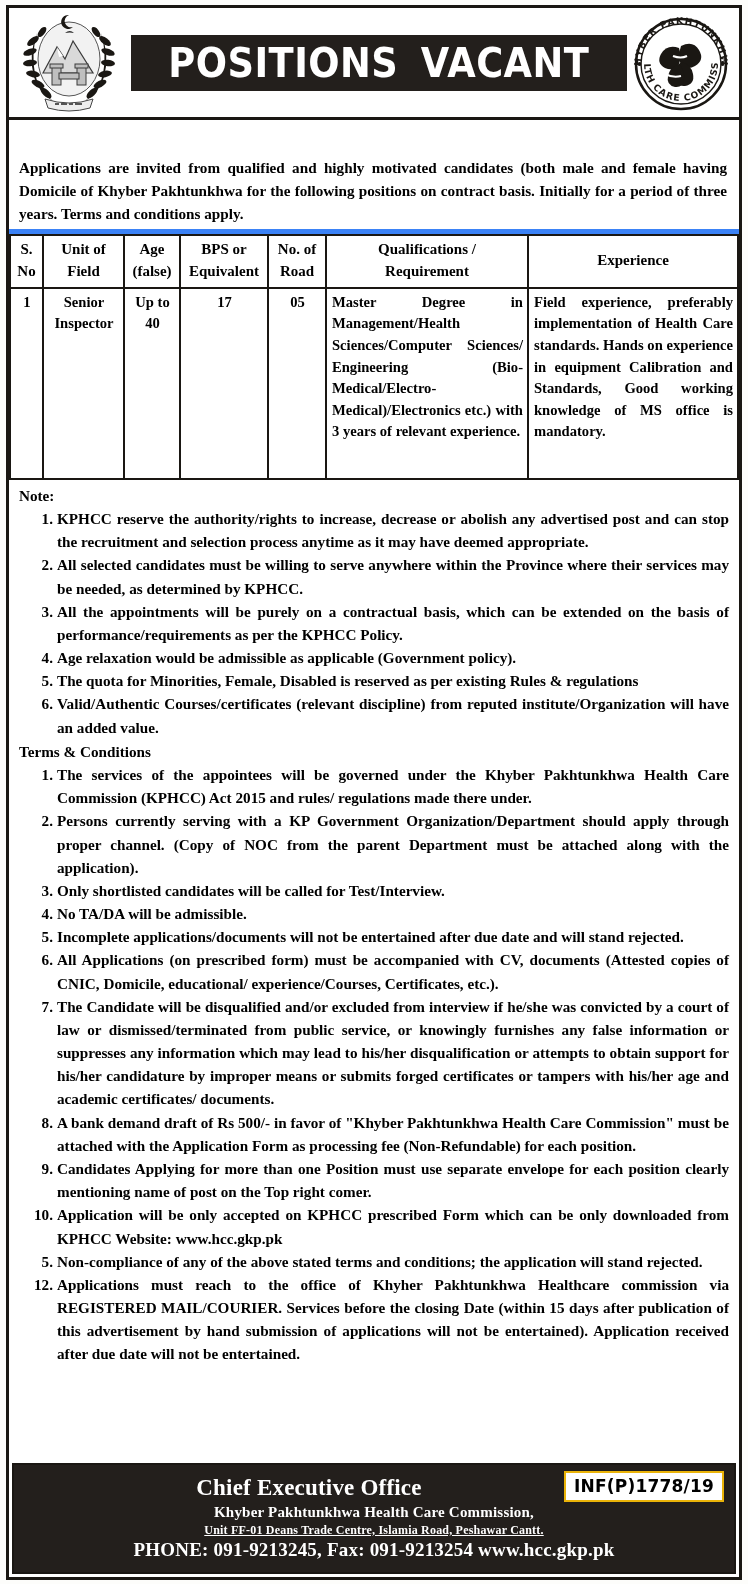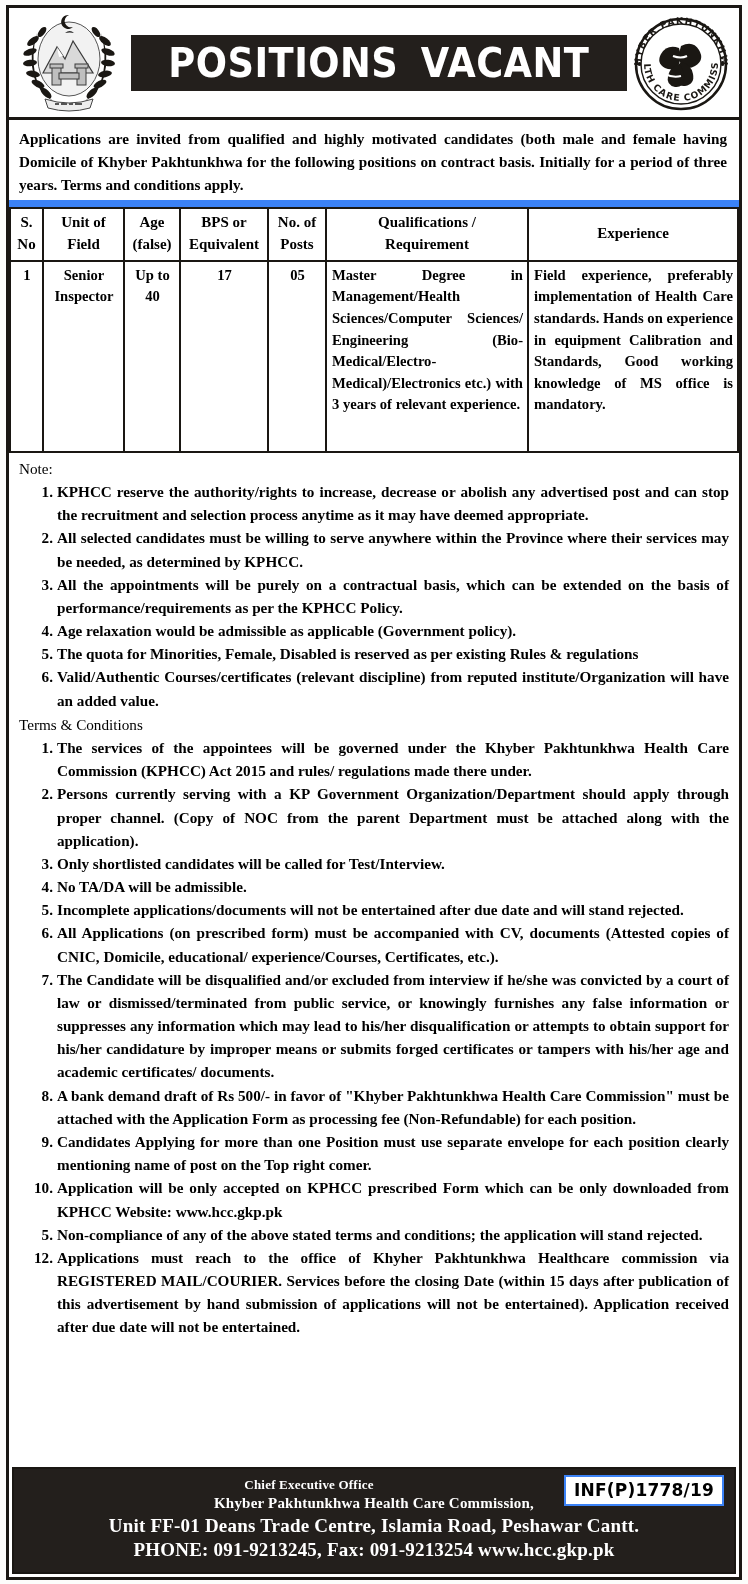"Applications are invited from qualified" .intro { border-bottom: 7px solid #3b82f6 -> 5px solid #3b82f6; margin-top: none -> 29px }
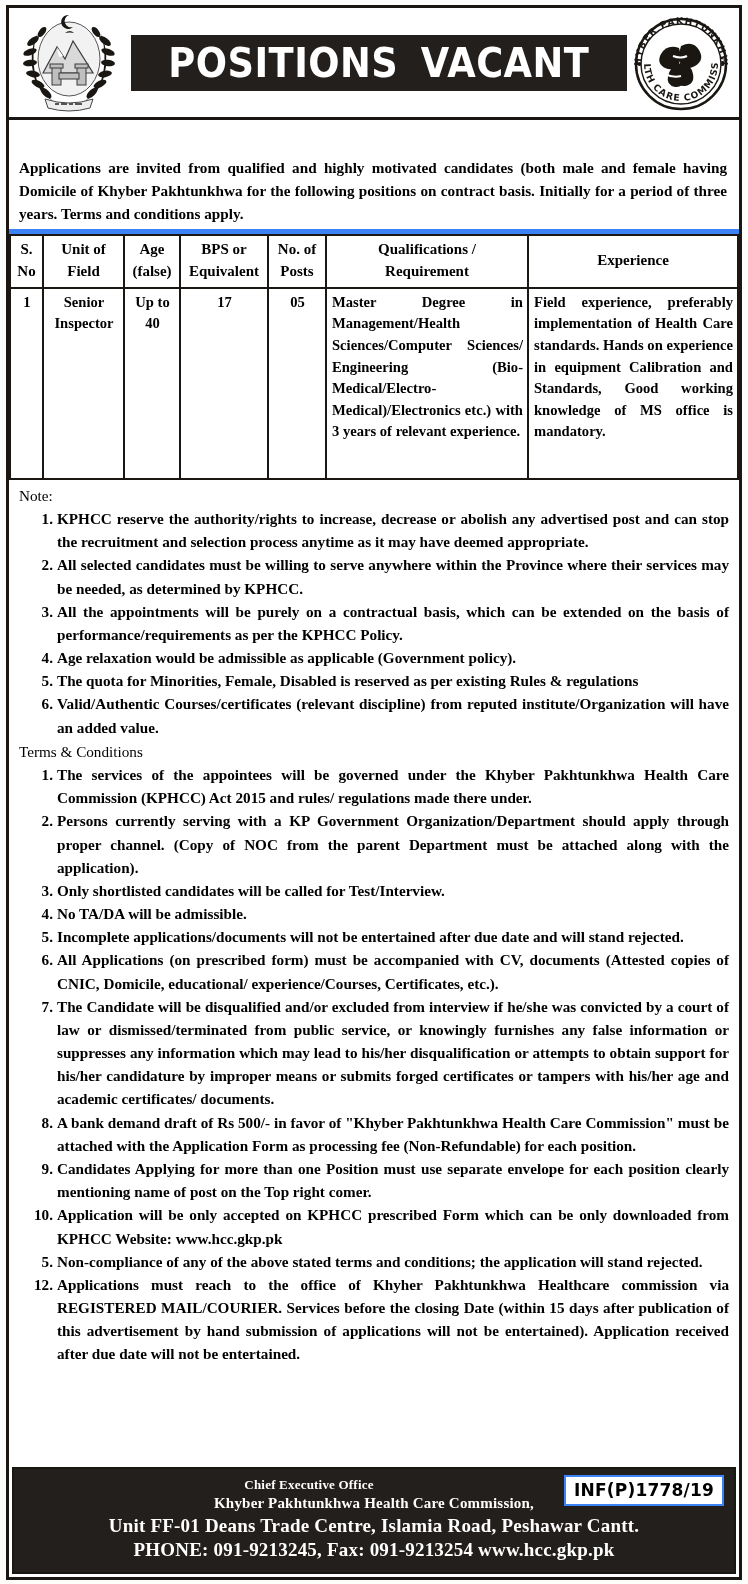"Posts" span { text: Posts -> Road }
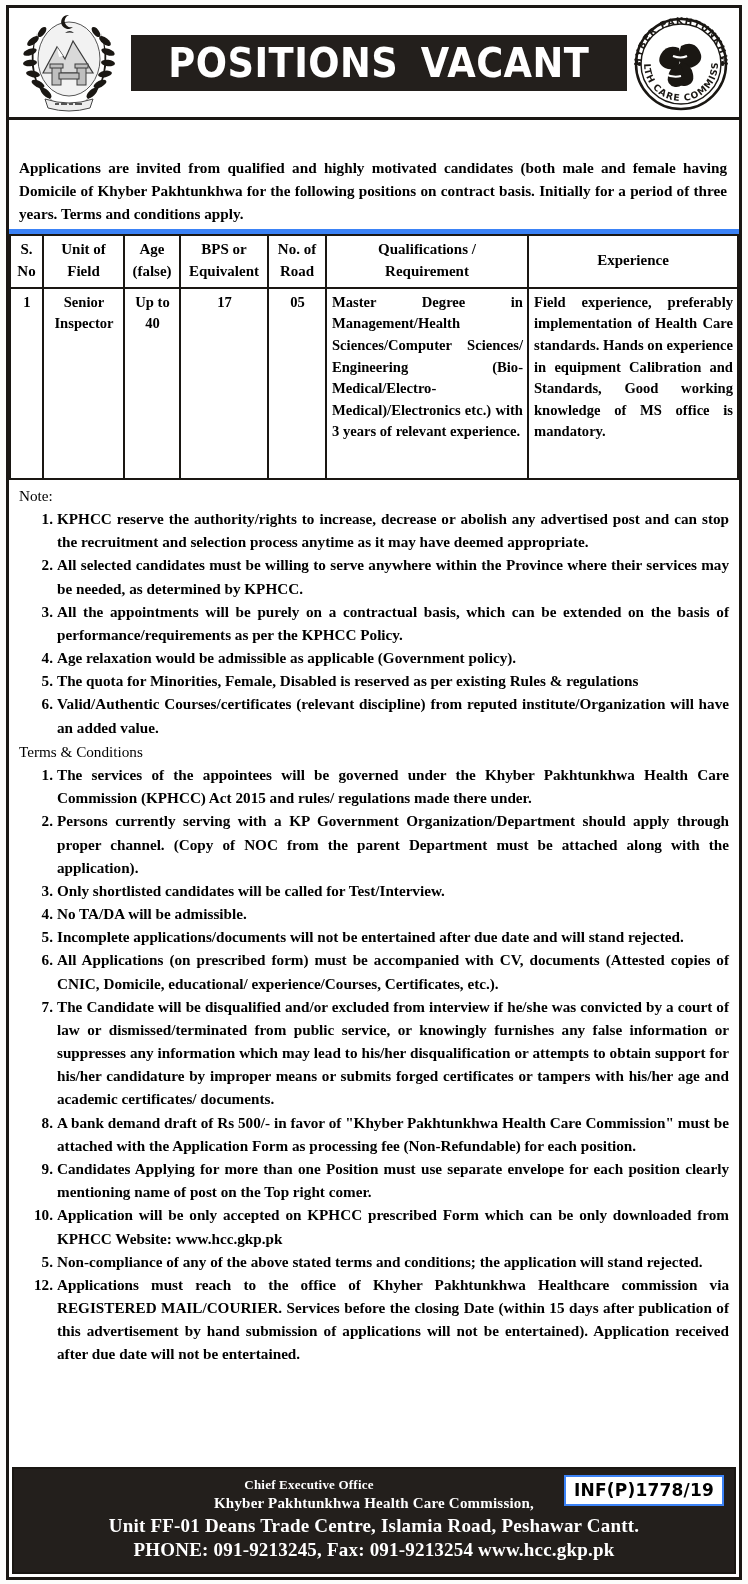"Note:" .sec-title { font-weight: normal -> bold }
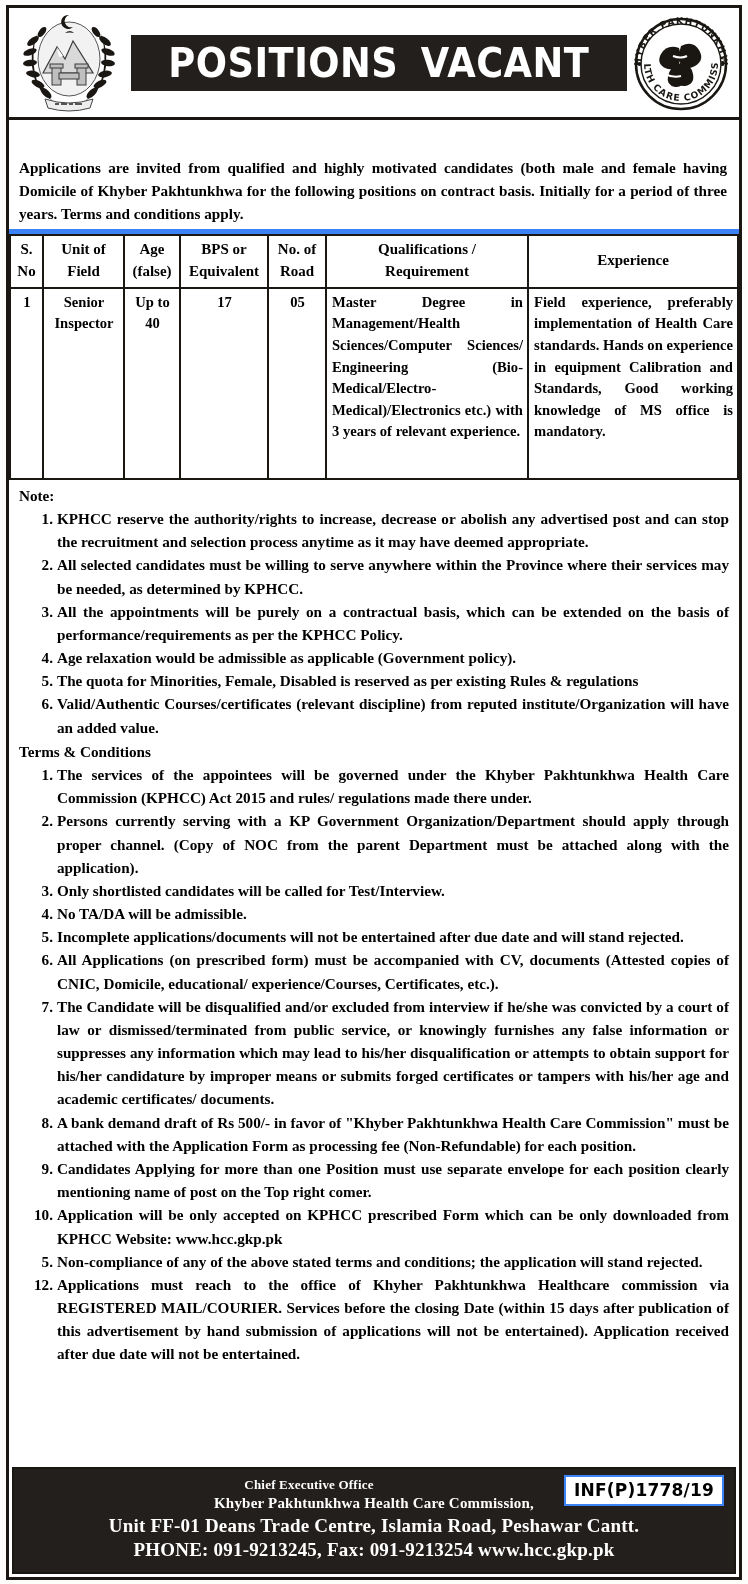"Chief Executive Office" .f1 { font-size: 13px -> 23px }
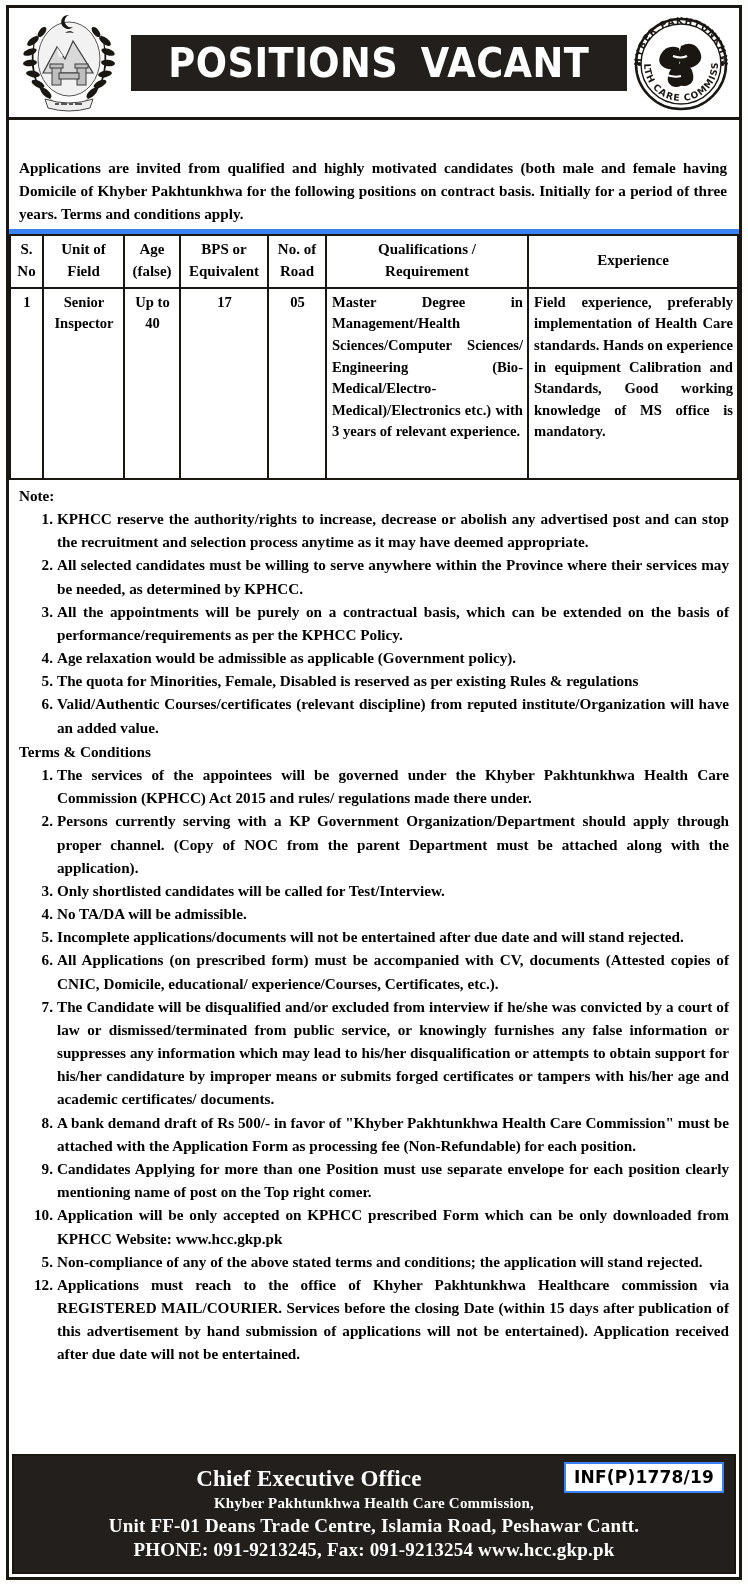"INF(P)1778/19" .inf-box { border: 2px solid #3b82f6 -> 2px solid #eab308 }
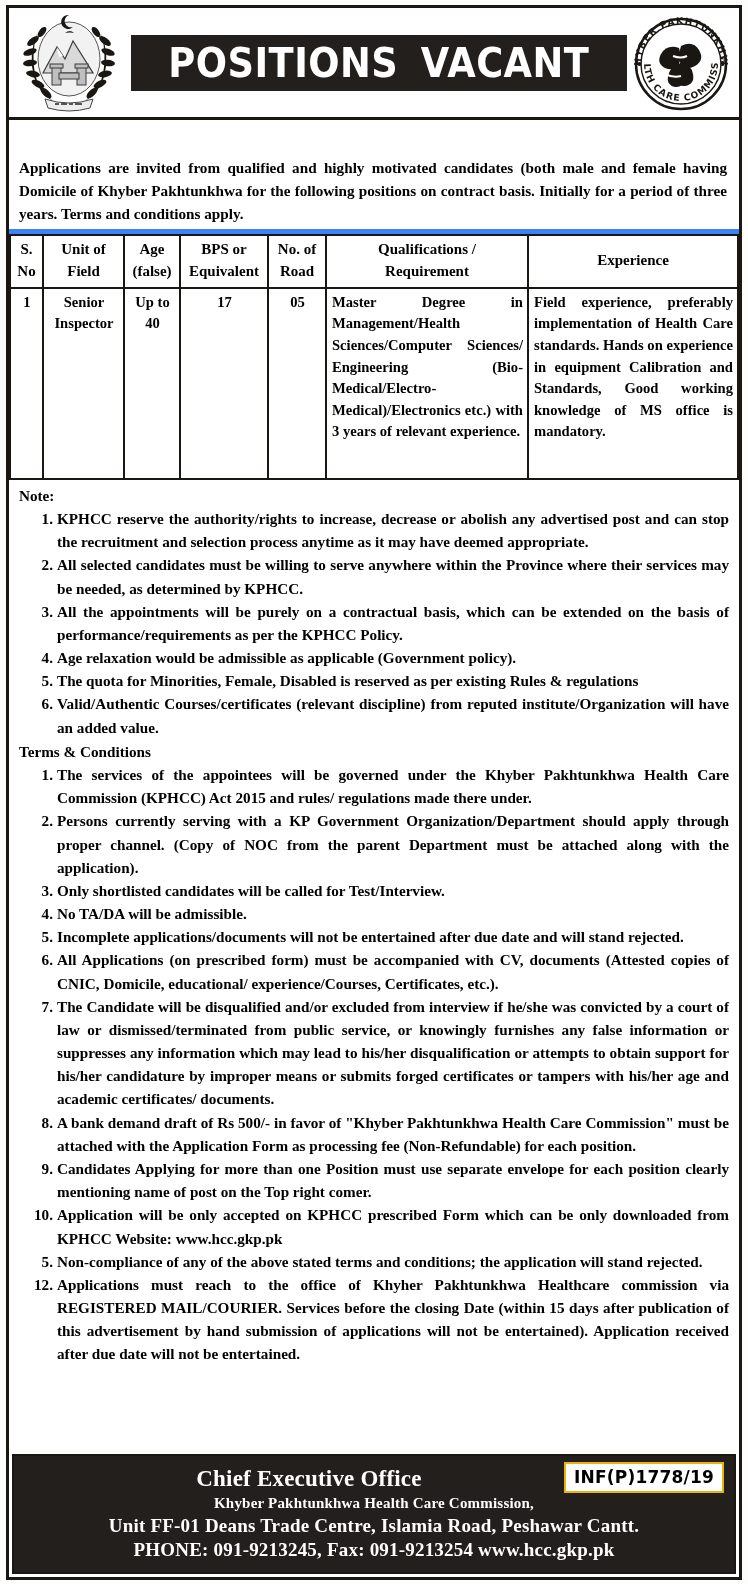"Unit FF-01 Deans Trade Centre," .f3 { font-size: 19px -> 12px; text-decoration: none -> underline }
